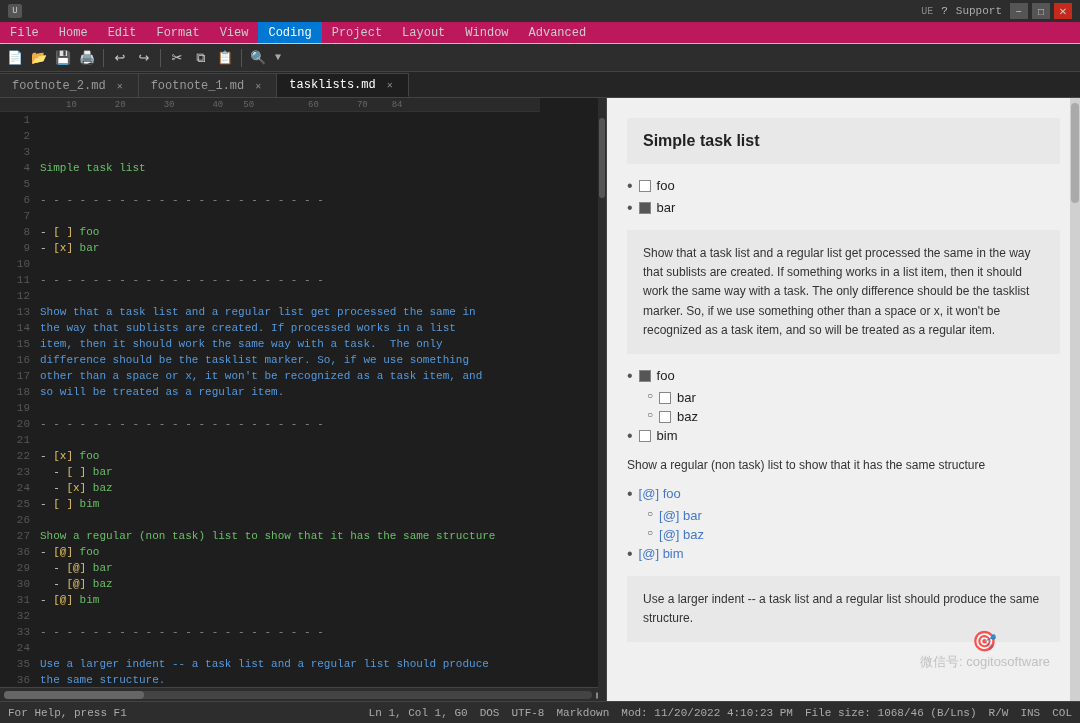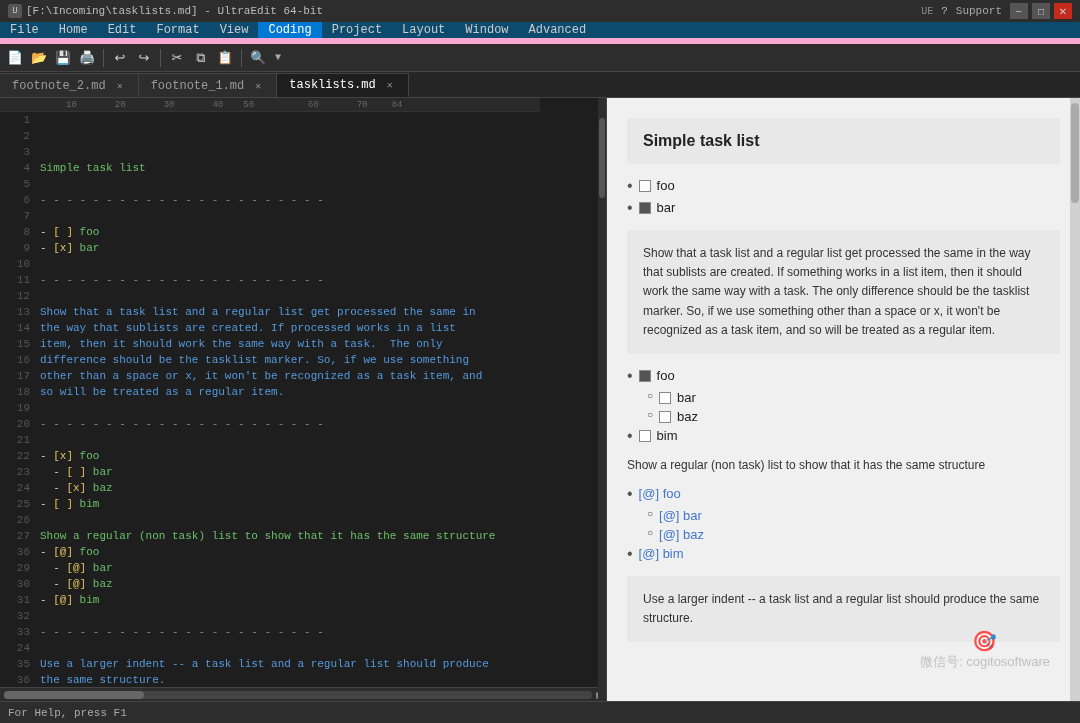"[F:\Incoming\tasklists.md] - UltraEdit" span { html: <span>[F:\Incoming\tasklists.md] - UltraEdit 64-bit</span> -> none }
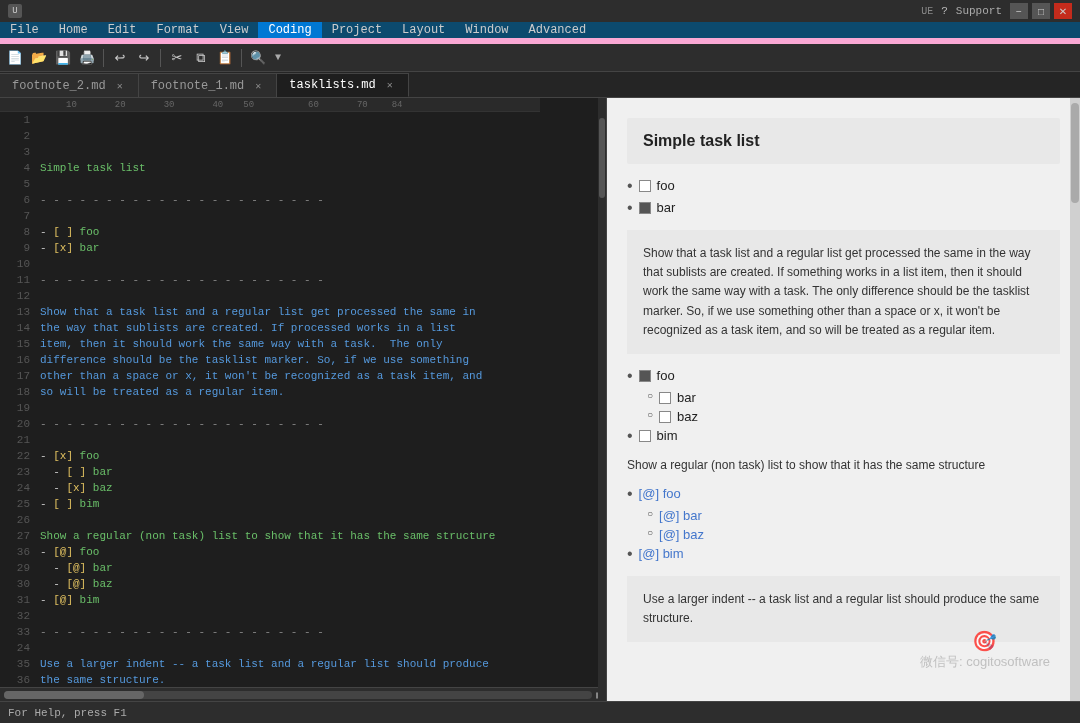"File" .menu-bar { background: #0c4a6e -> #be185d; border-bottom: 6px solid #f9a8d4 -> 1px solid #f9a8d4 }
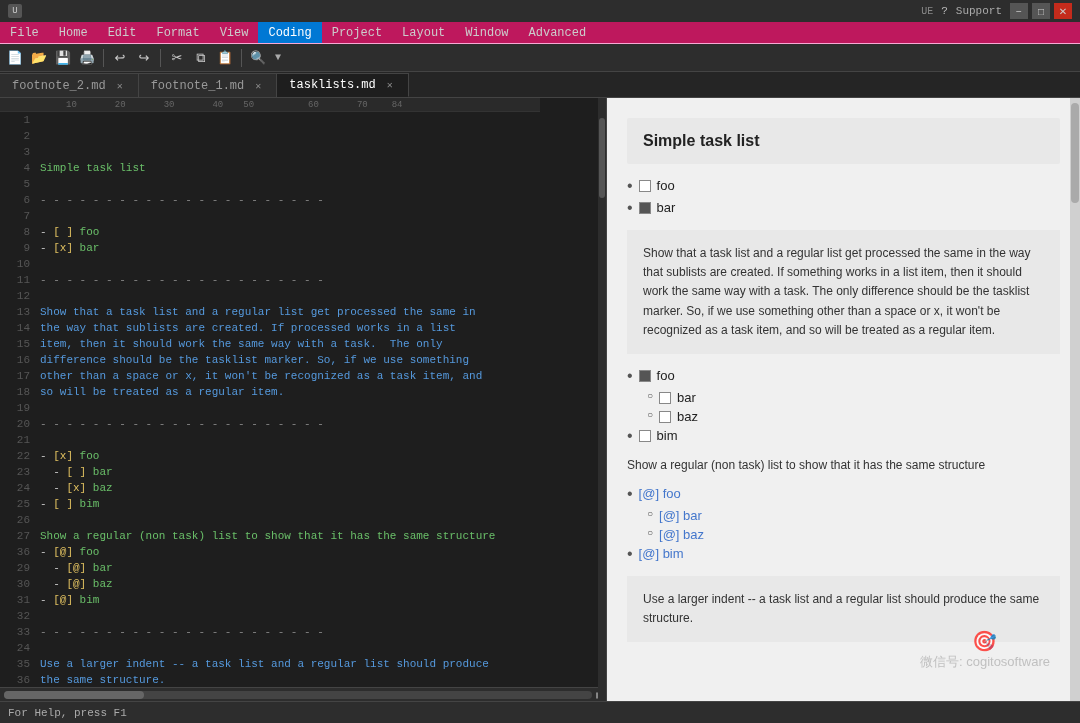"Ln 1, Col 1, G0" div.status-right { html: none -> <div> <span>Ln 1, Col 1, G0</span> <span>DOS</span> <span>UTF-8</span> <span>Markdown</span> <span>Mod: 11/20/2022 4:10:23 PM</span> <span>File size: 1068/46 (B/Lns)</span> <span>R/W</span> <span>INS</span> <span>COL</span> </div> }
